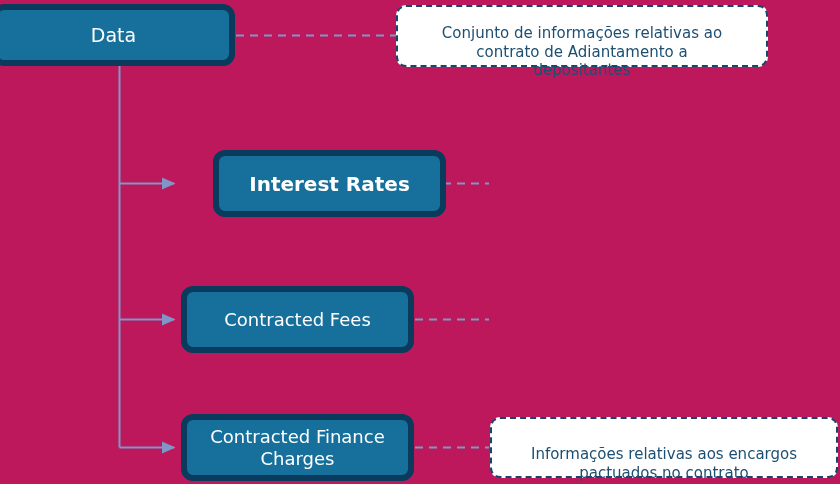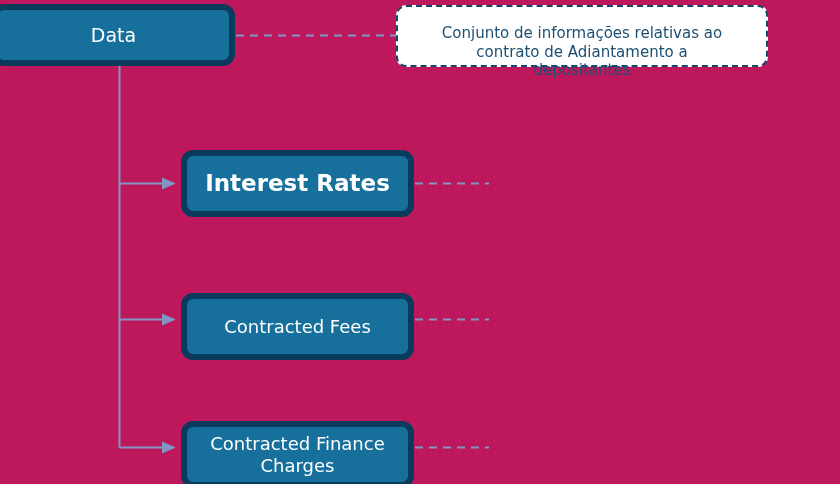"Interest Rates" .node.child-bold { font-size: 23px -> 20px; margin-left: none -> 32px }
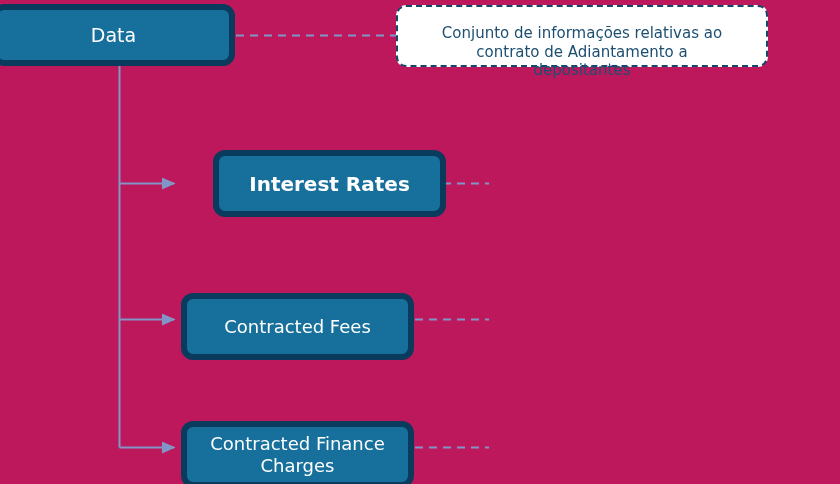"Contracted Fees" .node.child { margin-top: 7px -> none }
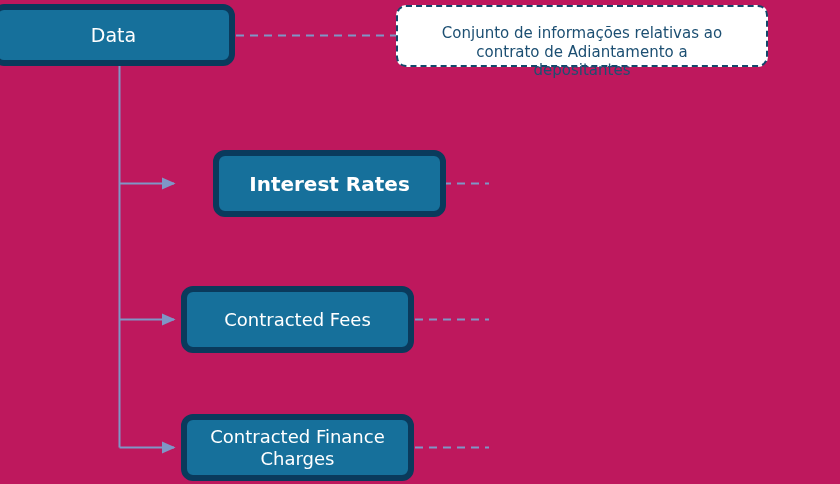"Informações relativas aos encargos" div.annot { html: none -> <div> <span>Informações relativas aos encargos pactuados no contrato</span> </div> }
